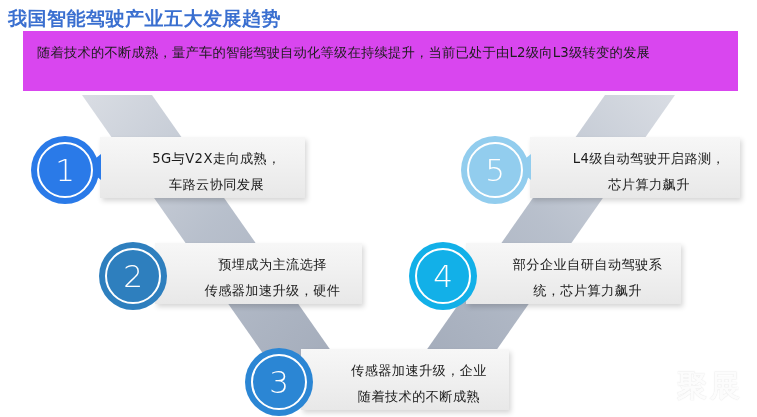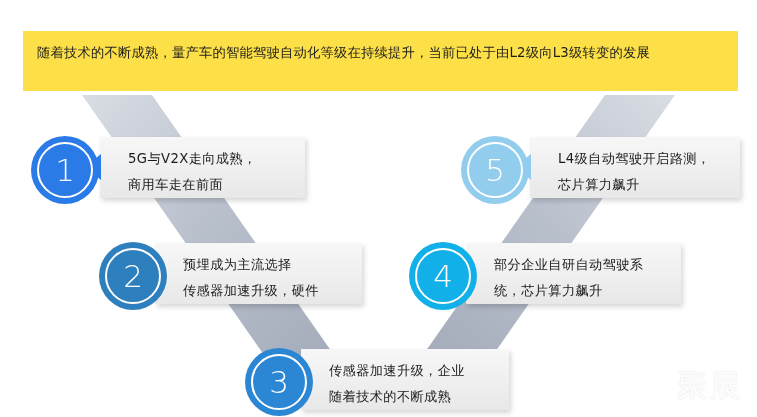"我国智能驾驶产业五大发展趋势" div.title { html: none -> <div>我国智能驾驶产业五大发展趋势</div> }
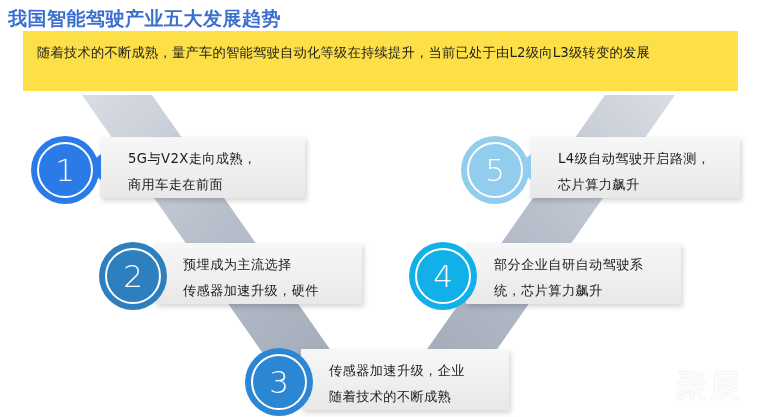"随着技术的不断成熟，量产车的智能驾驶自动化等级在持续提升，当前已处于由L2级向L" .desc-box { background: #fde047 -> #d946ef }
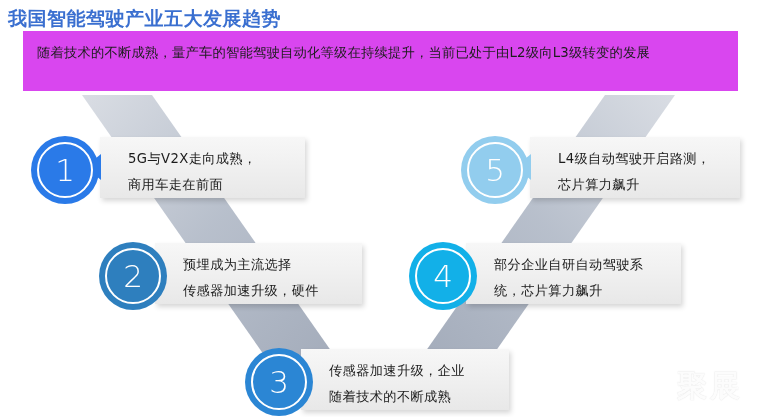"5G与V2X走向成熟，" .callout-line { text-align: none -> center }
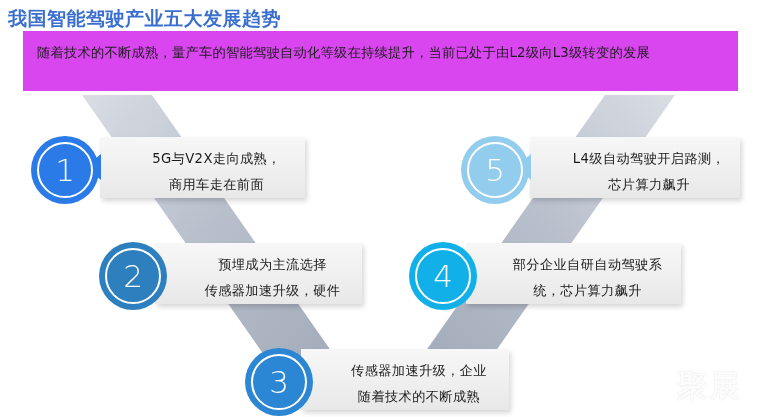"商用车走在前面" div.callout-line { text: 商用车走在前面 -> 车路云协同发展 }
